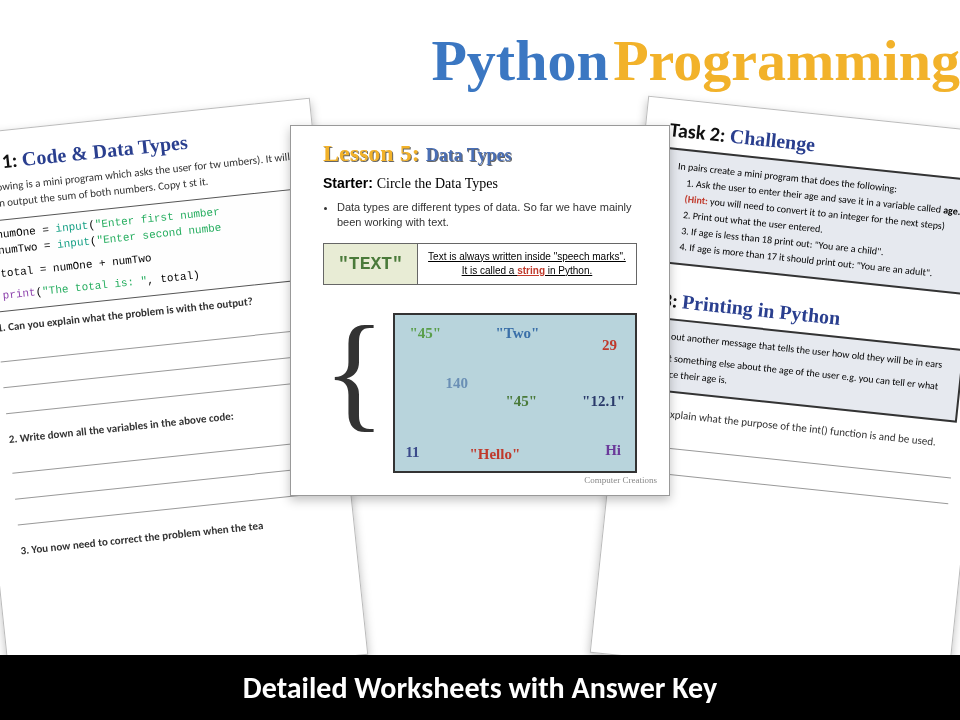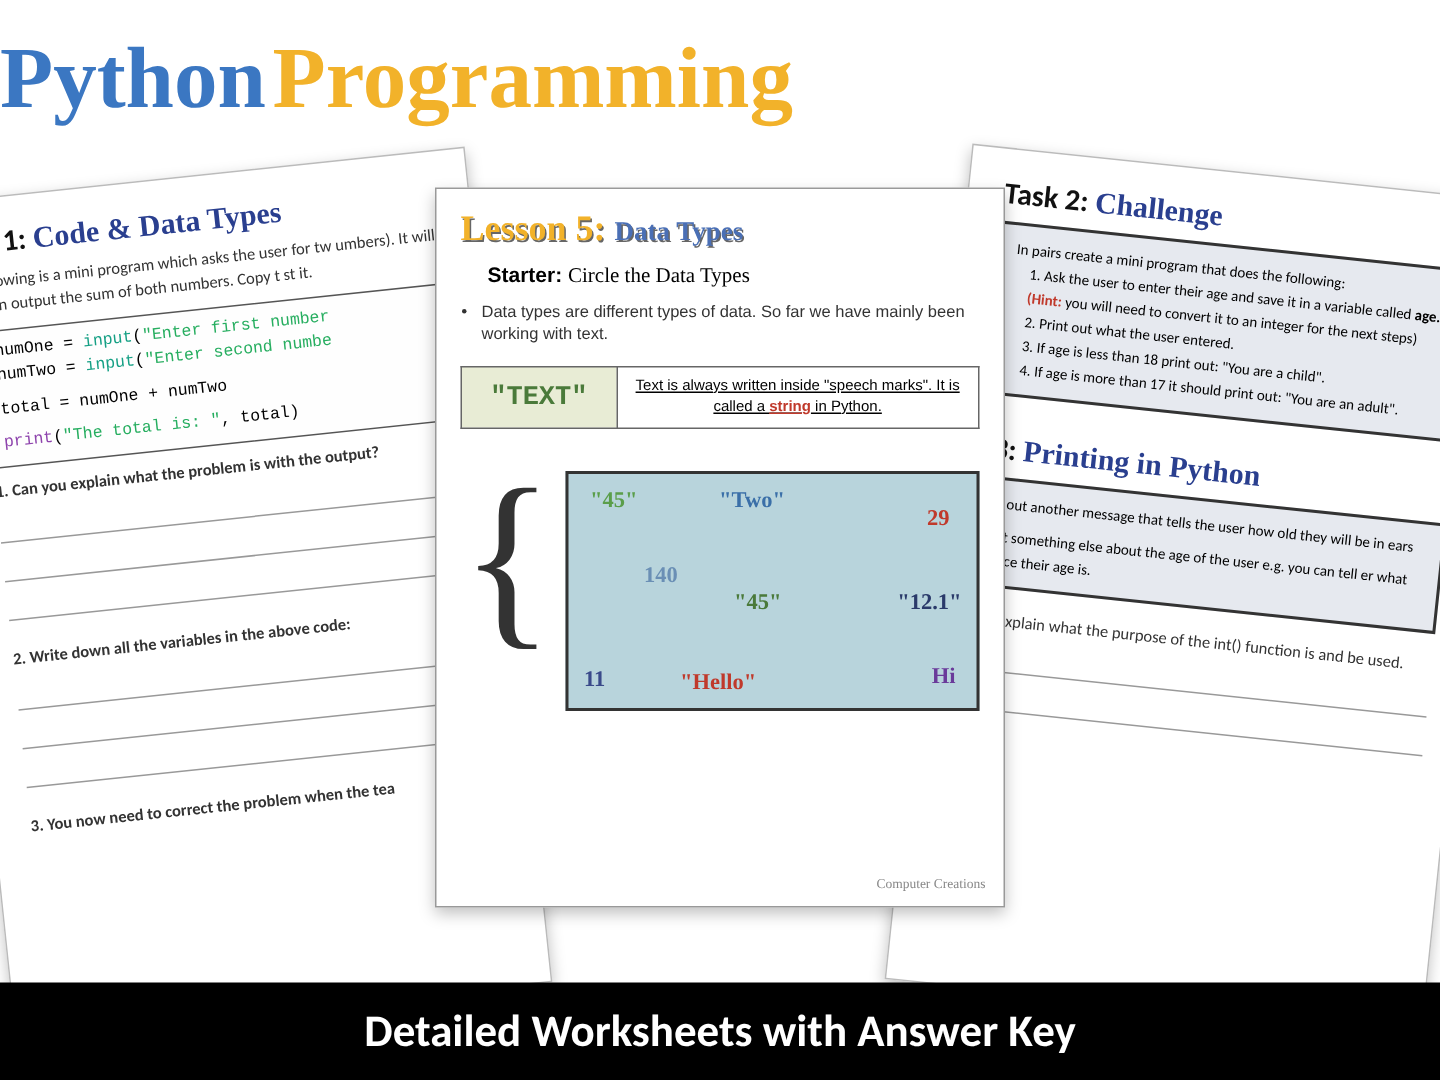"Python Programming" .header { margin-top: none -> 19px; padding: 18px 0 8px -> 8px 0 8px; text-align: left -> right }
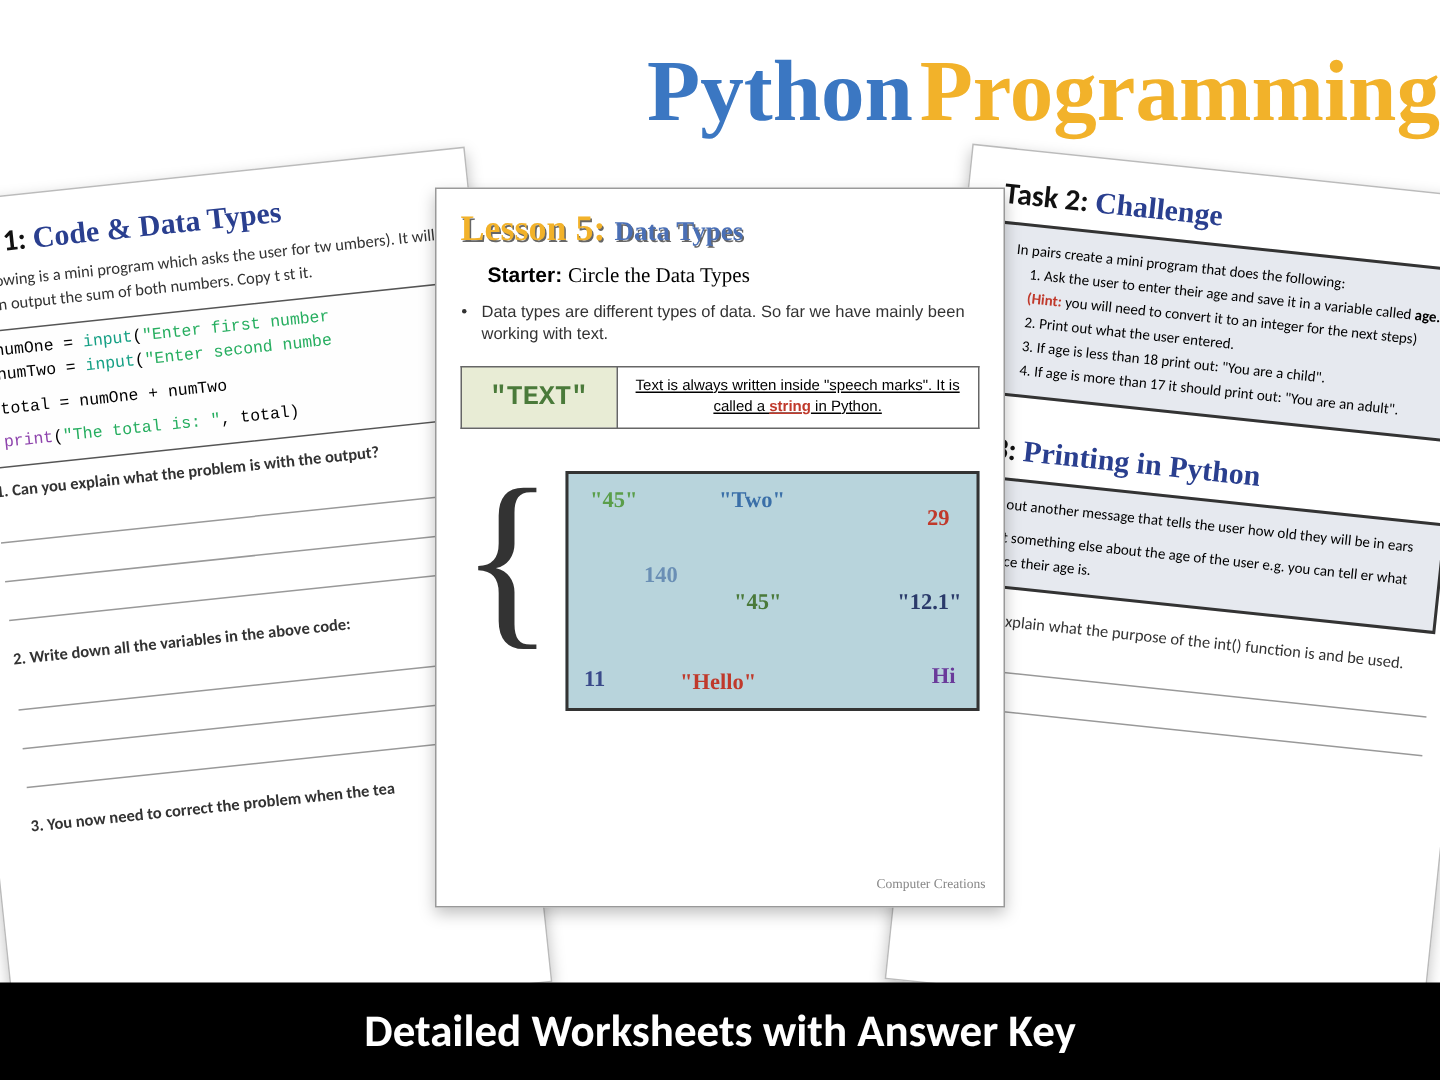"Lesson 5: Data Types" .page-center { height: 480px -> 371px; padding: 14px 16px -> 14px 32px }
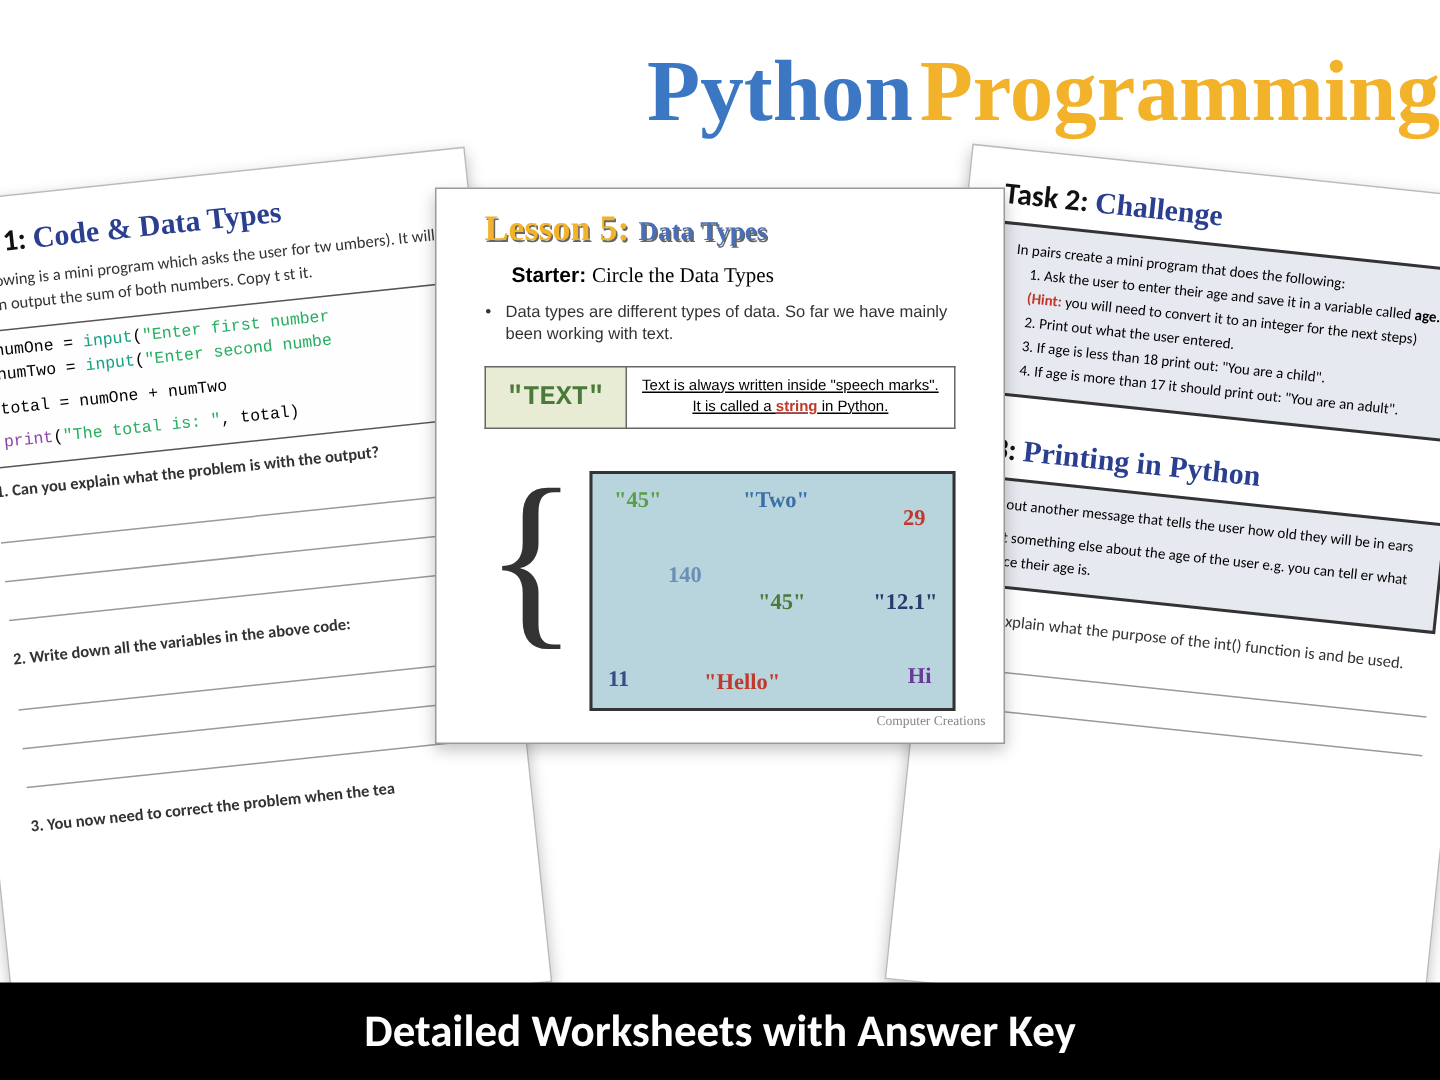"Starter: Circle the Data Types" .starter { margin-left: 18px -> none }
